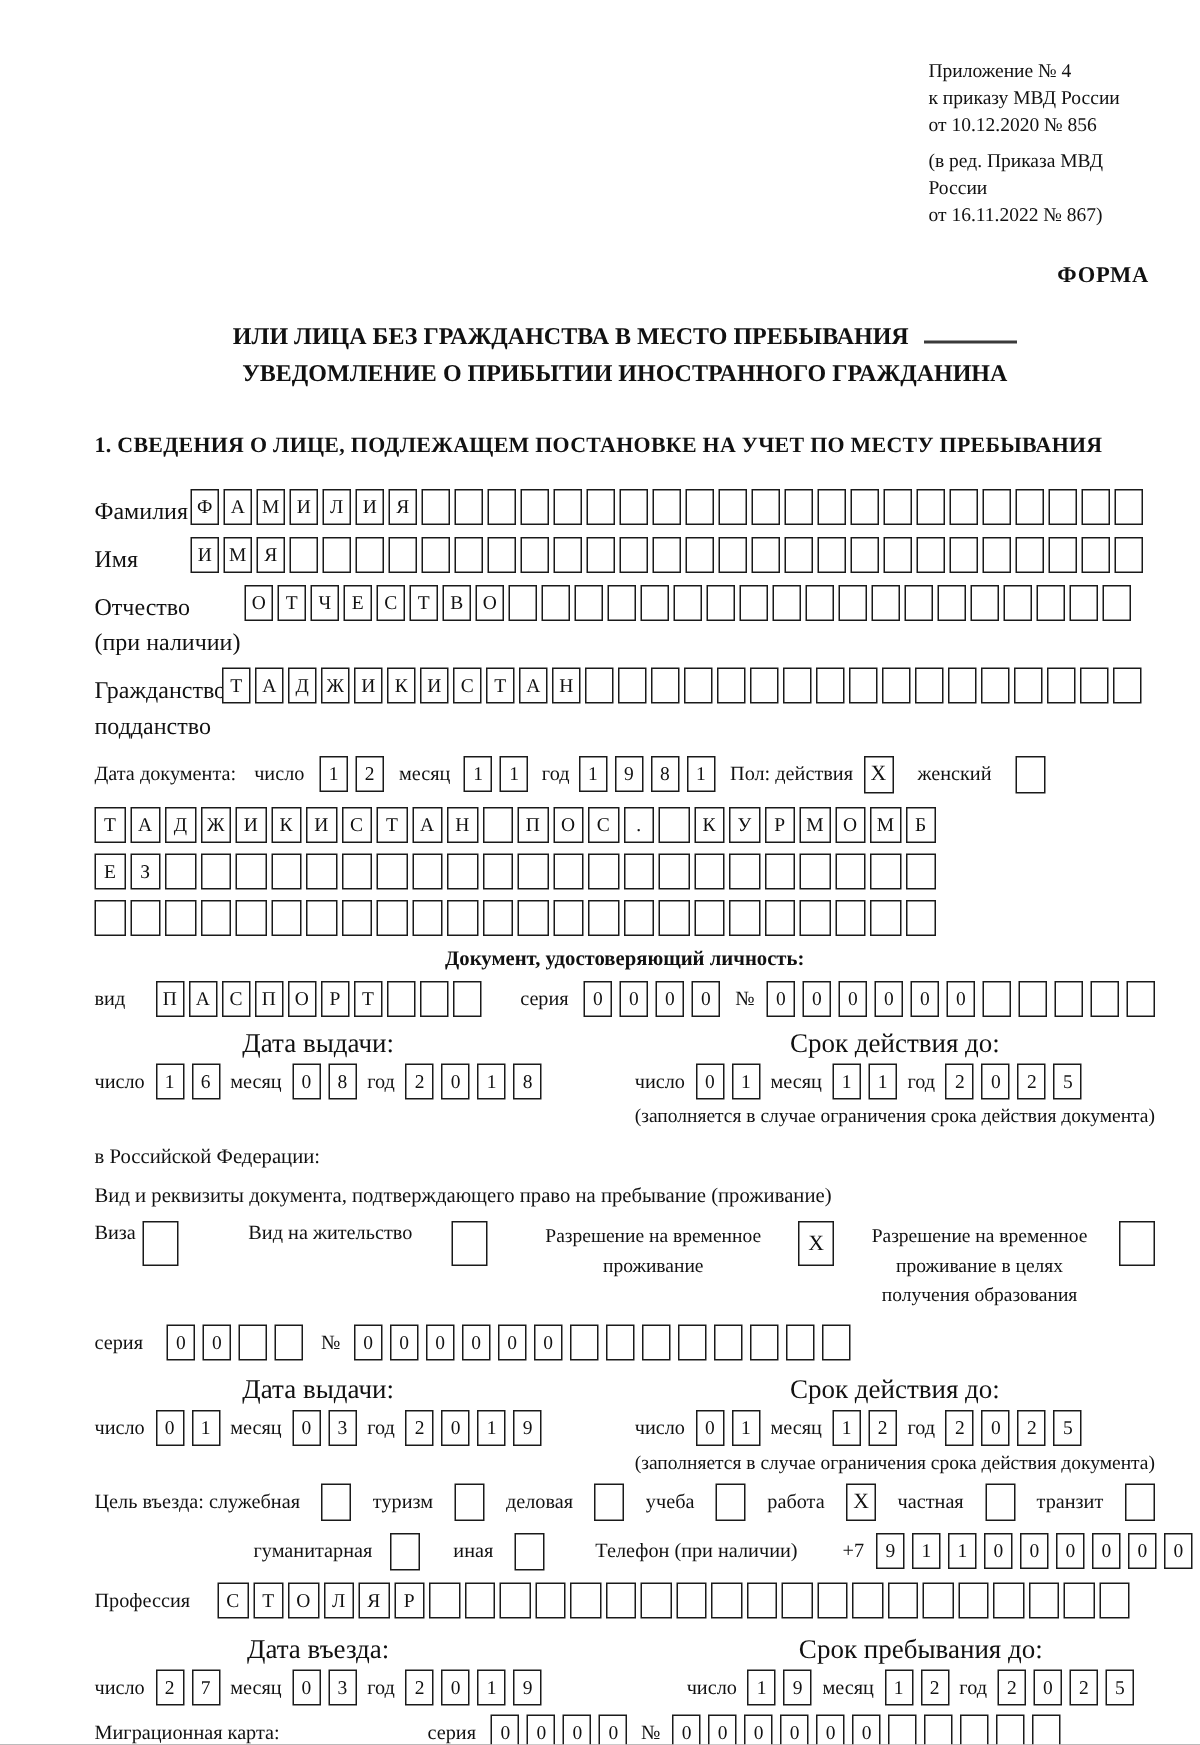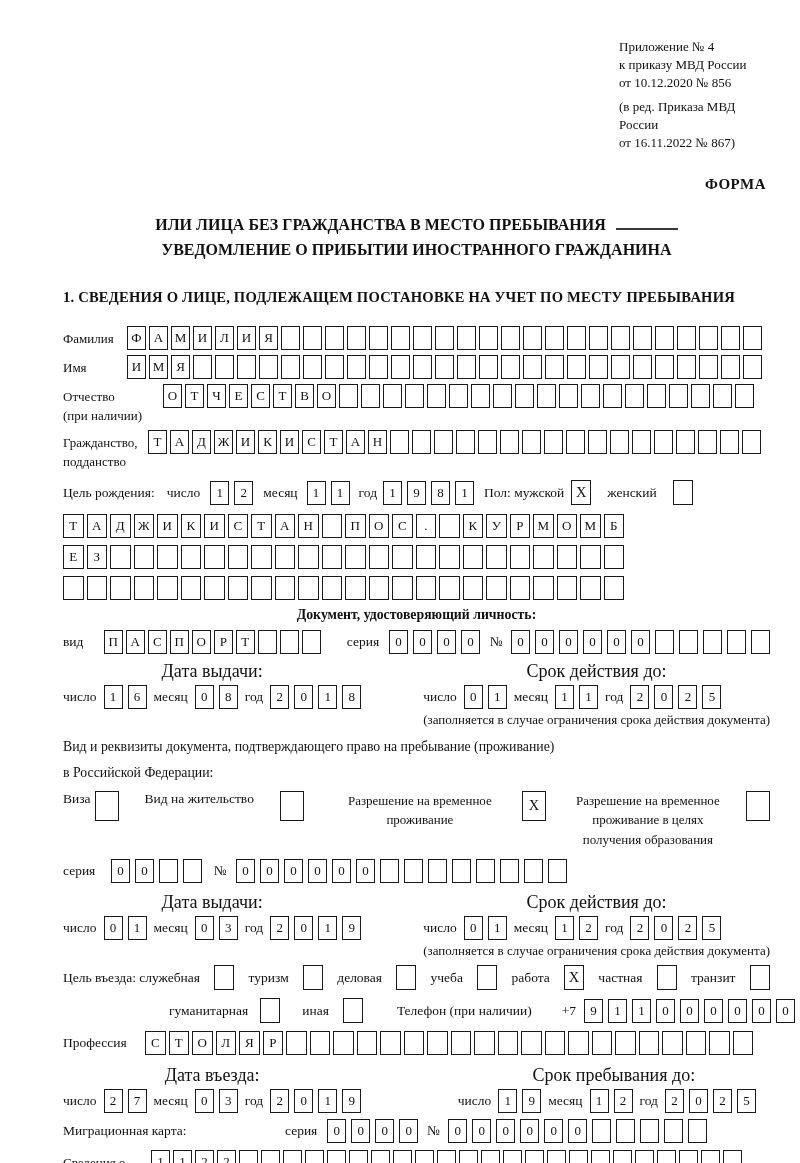"Фамилия" .lbl { font-size: 13px -> 16px }
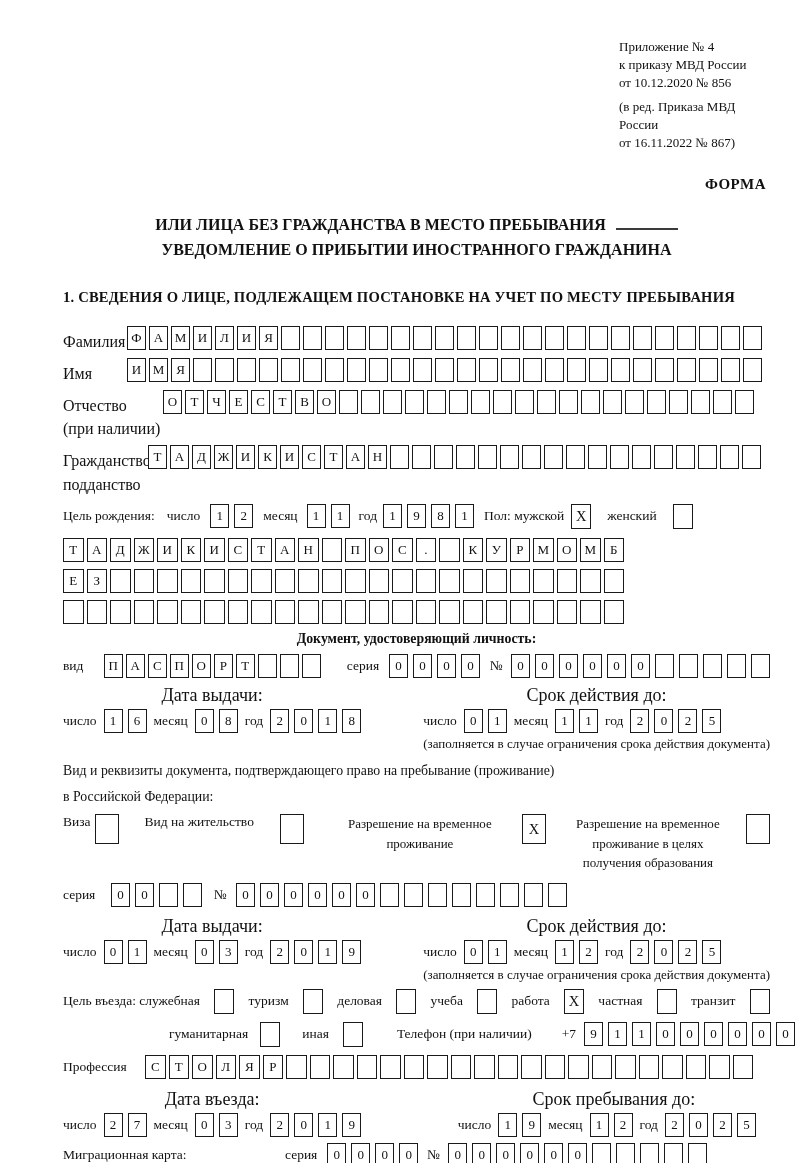"Цель рождения:" span.w { text: Цель рождения -> Дата документа }
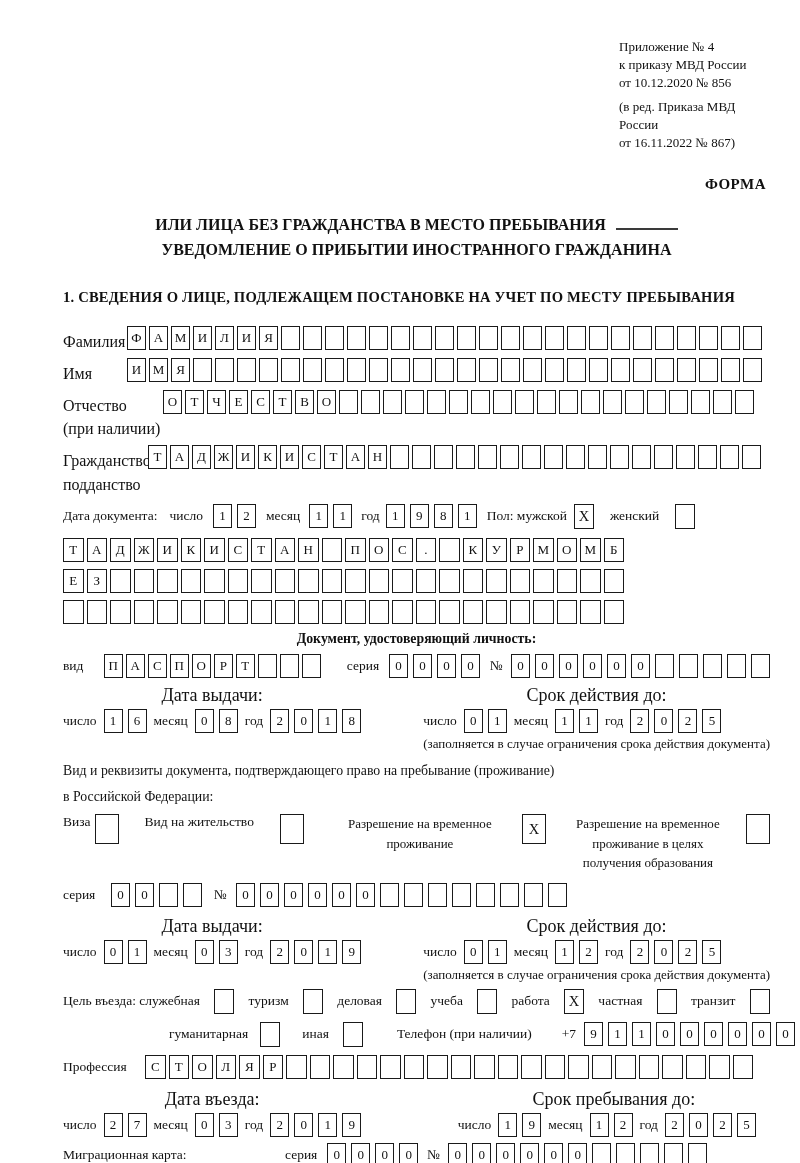"Пол: мужской" span.w { text: мужской -> действия }
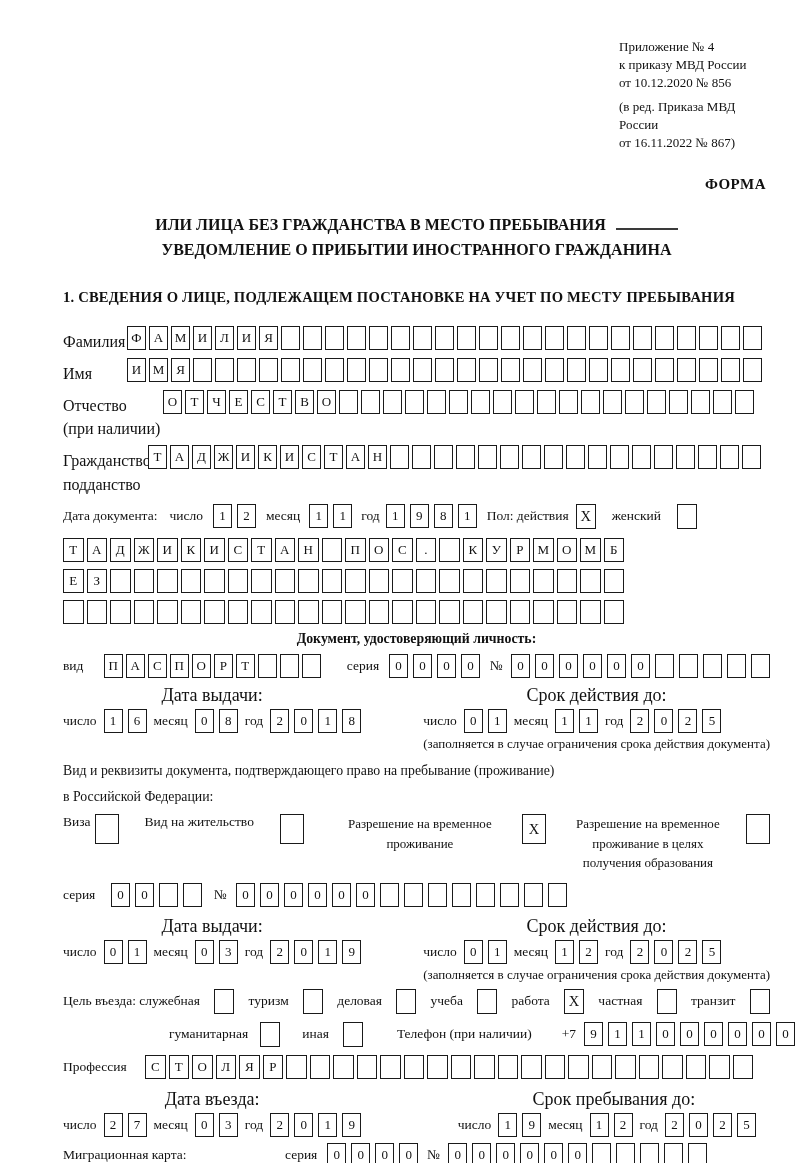"Вид и реквизиты документа," span { order: before "в Российской Федерации:" -> after "в Российской Федерации:" }
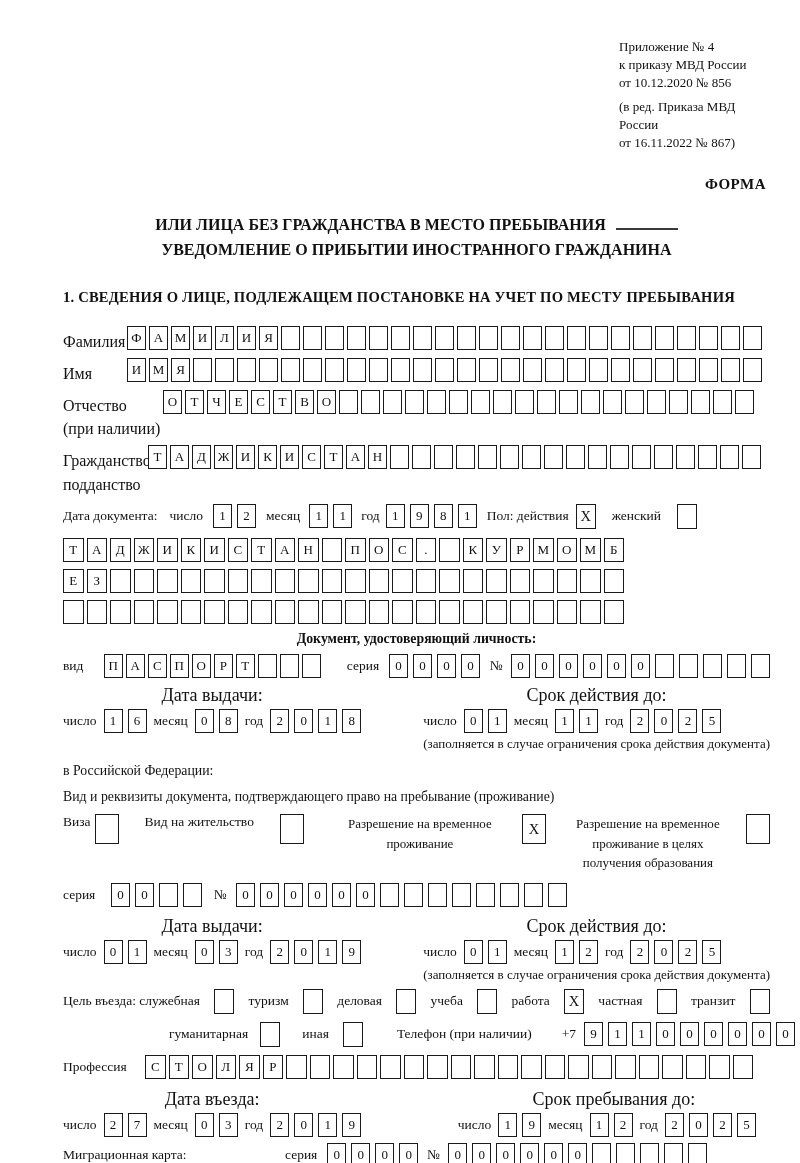"Вид на жительство" span.w { margin-left: 26px -> 47px }
